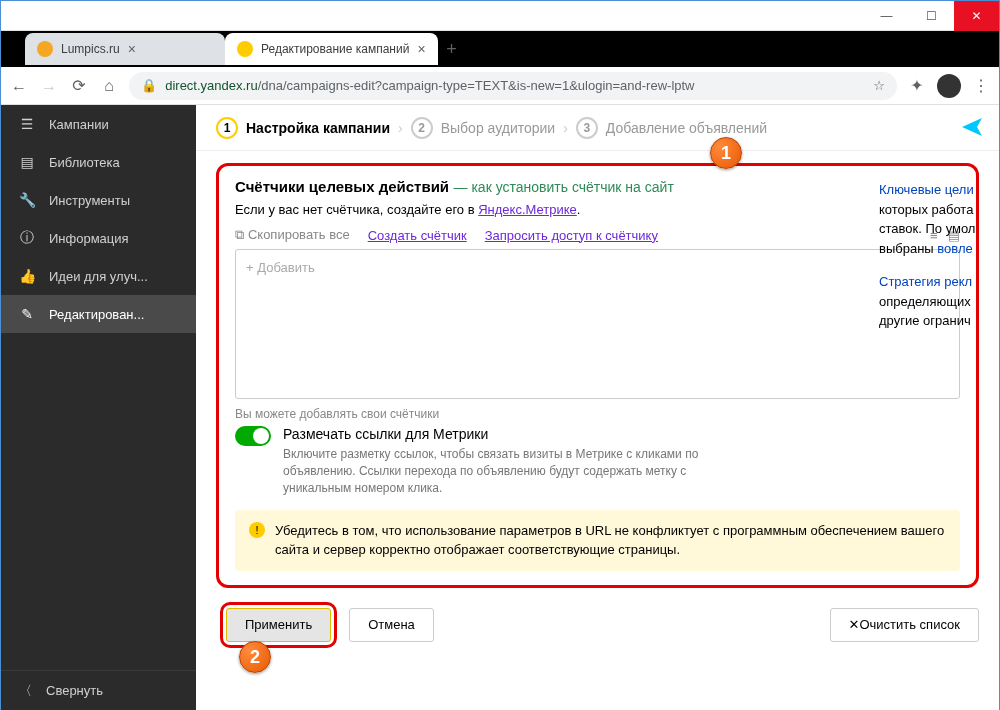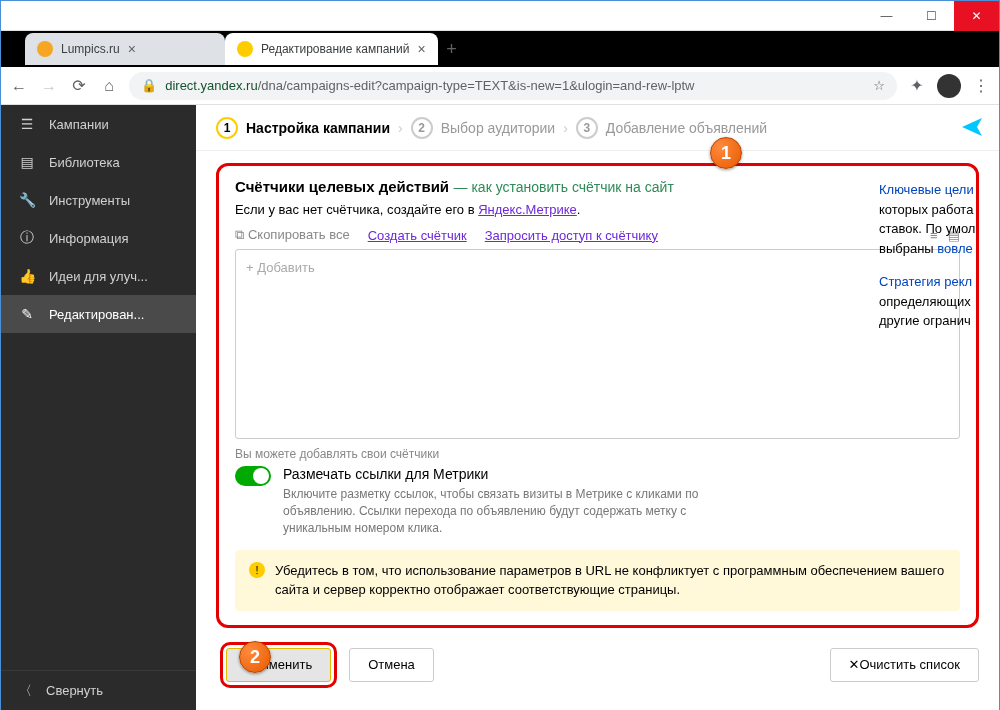"+ Добавить" .counter-box { height: 190px -> 150px }
